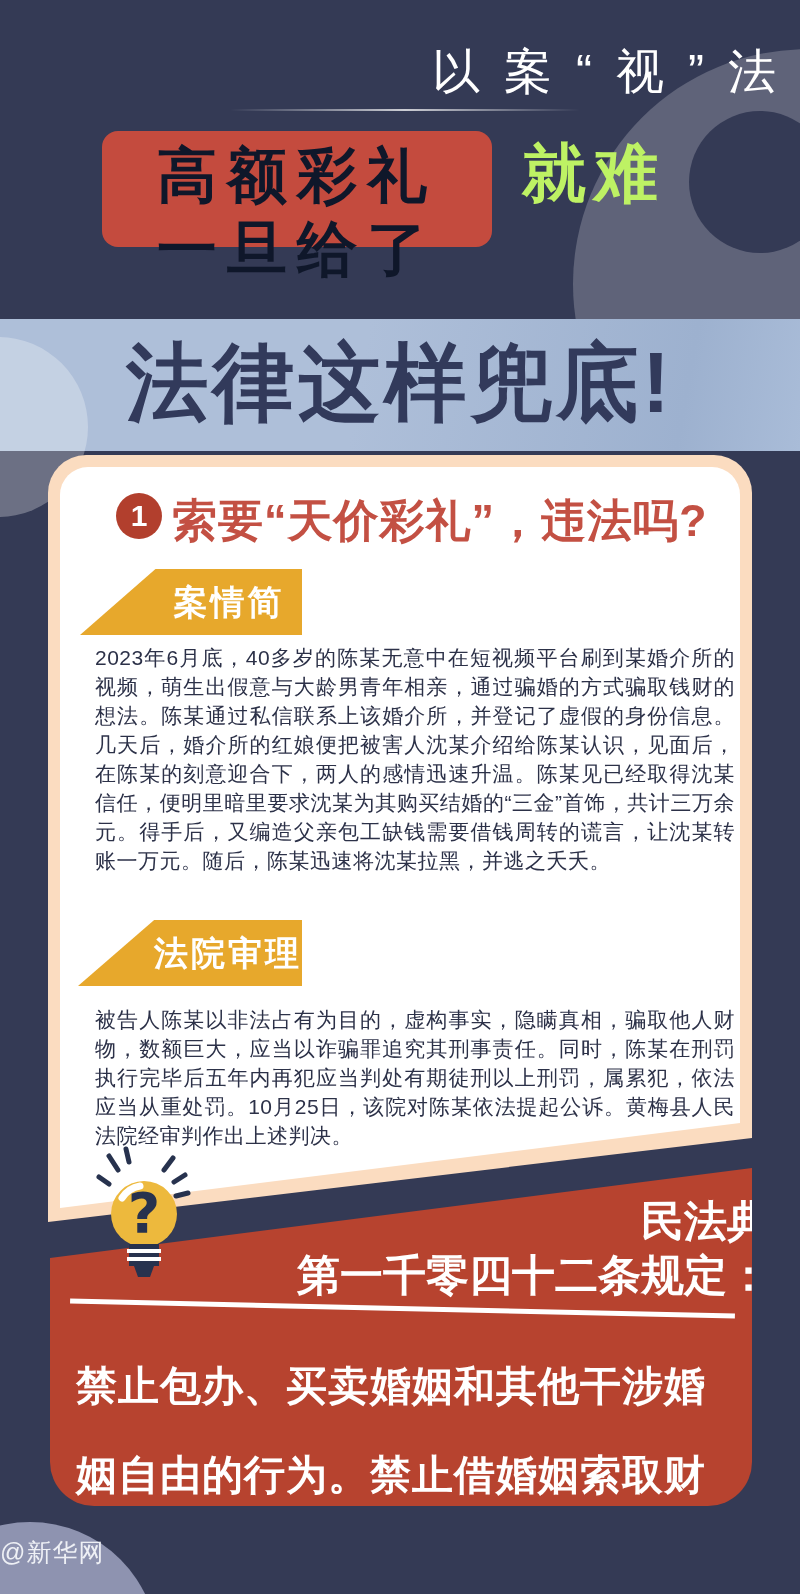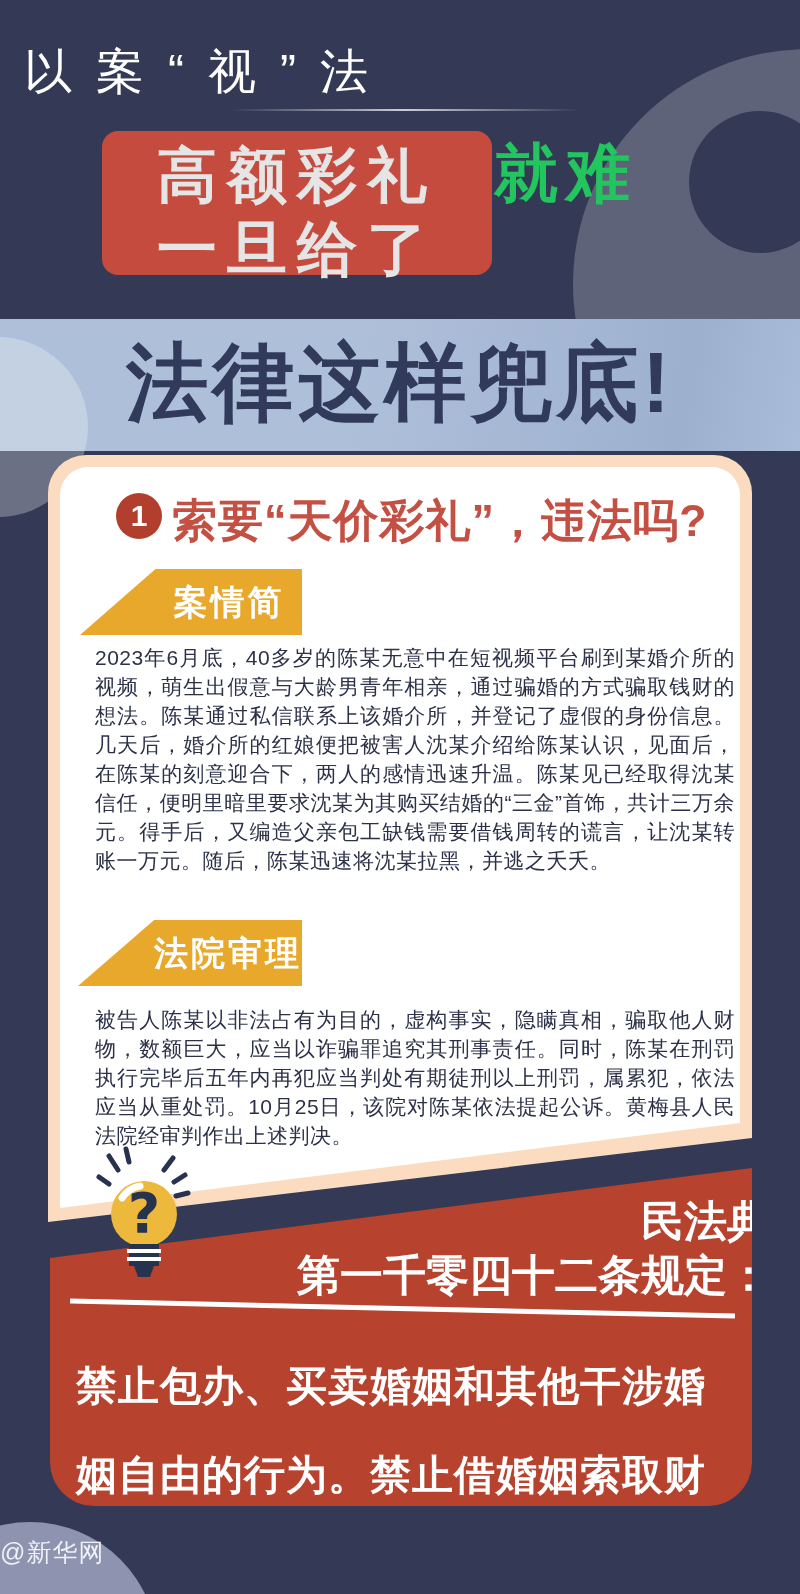"以案“视”法" .header-title { text-align: left -> right }
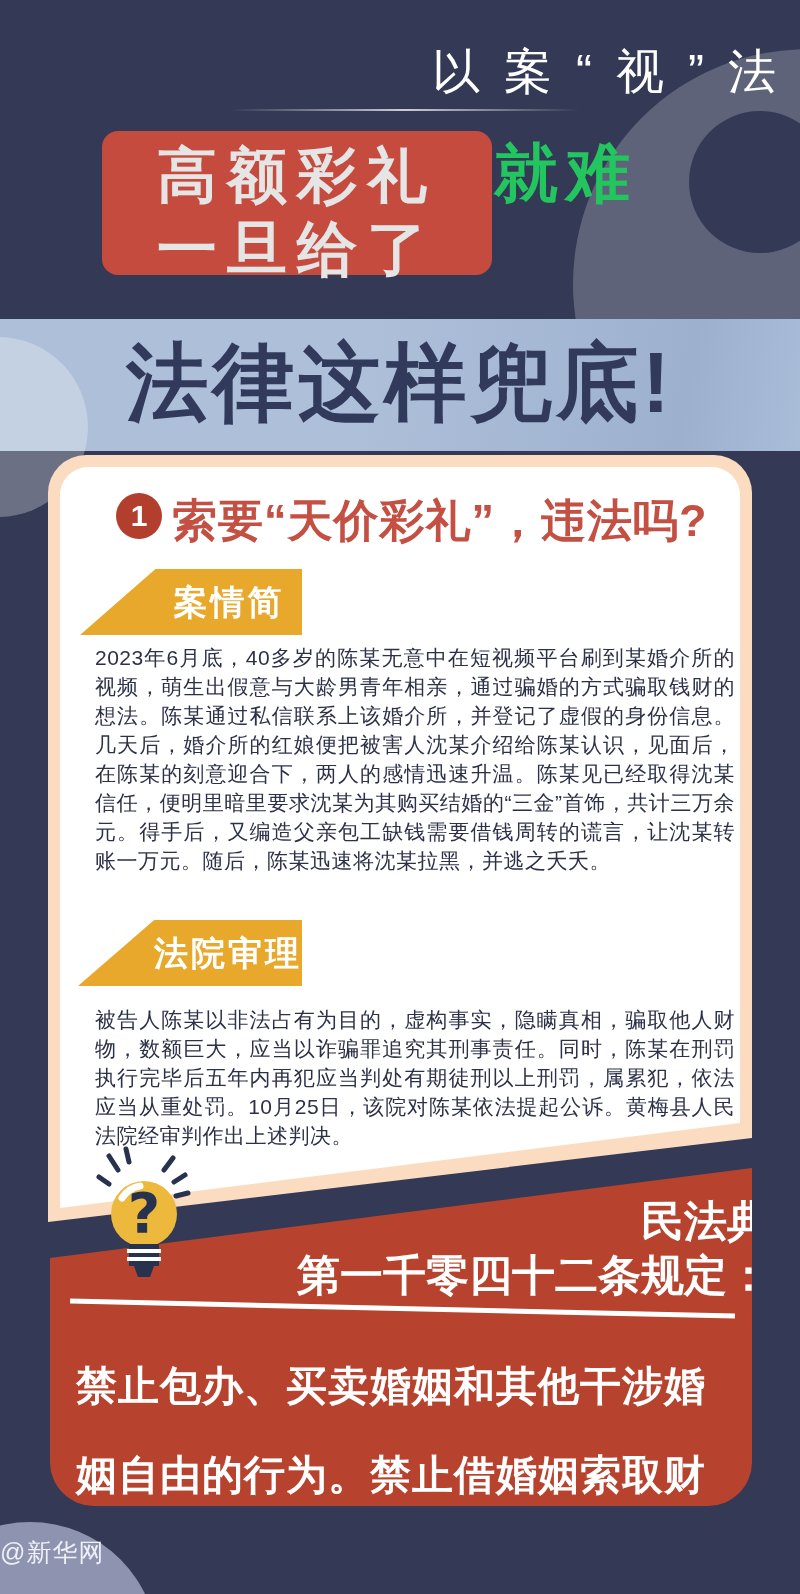"高额彩礼" .hero-box { color: #e5e5e5 -> #0f172a; height: 144px -> 116px }
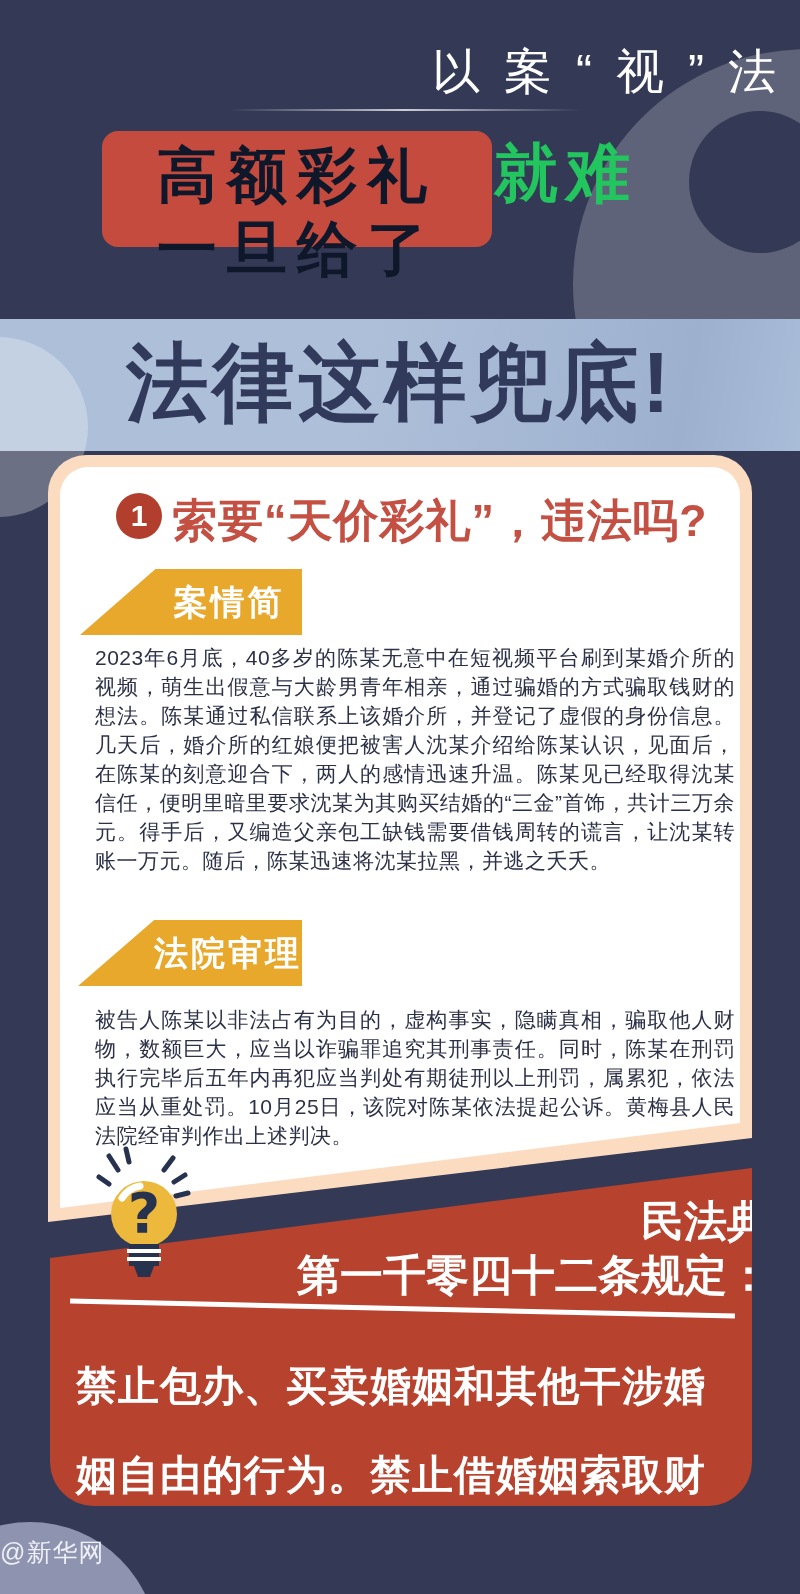"就难" .hero-right { color: #22c55e -> #bef264; left: 494px -> 522px }
